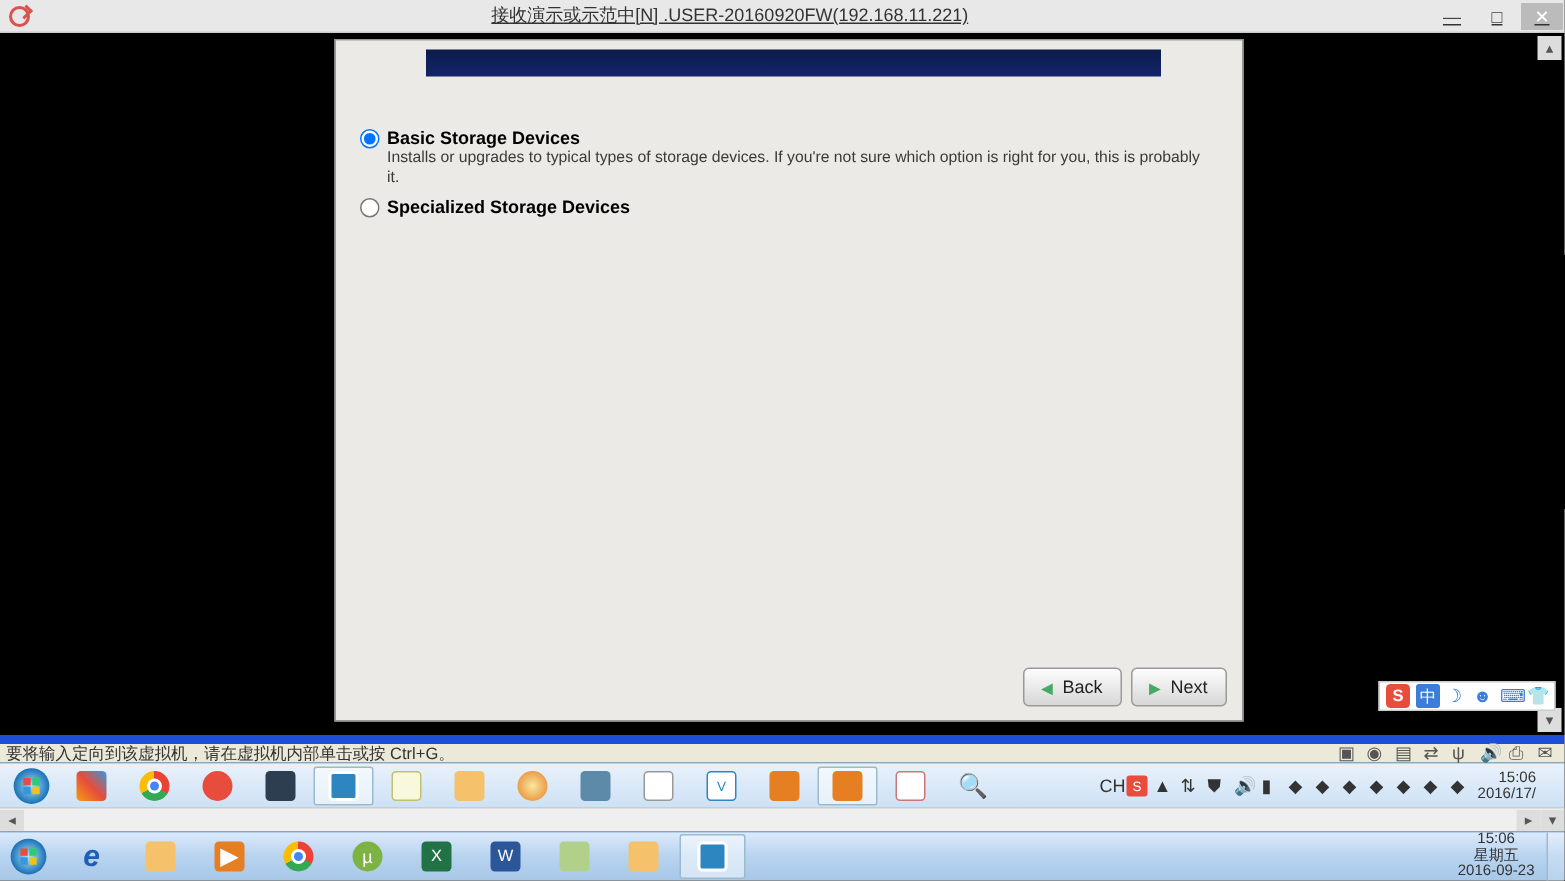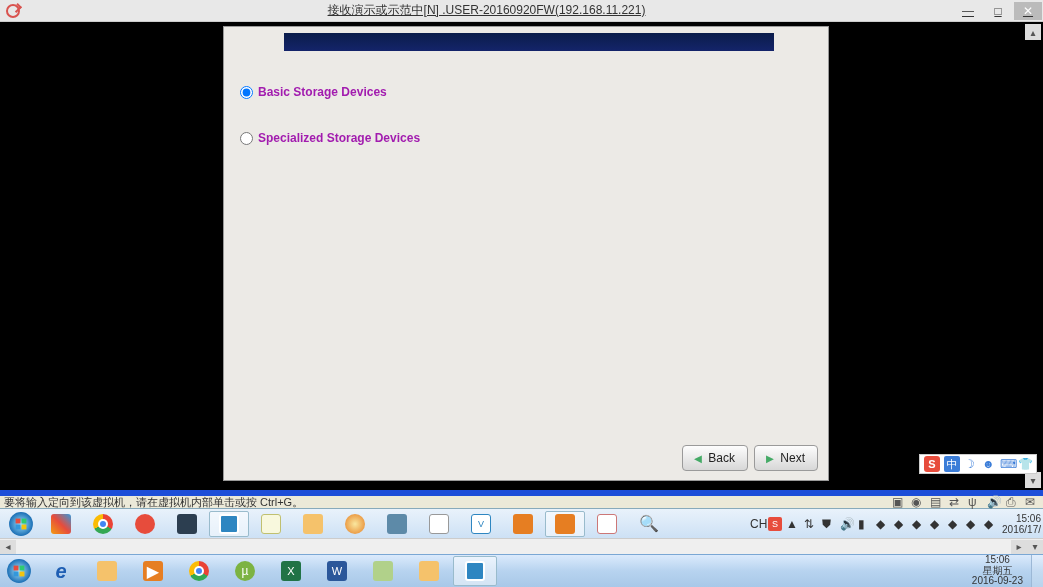"Basic Storage Devices" .installer .opt .opt-title { color: #a21caf -> #000000 }
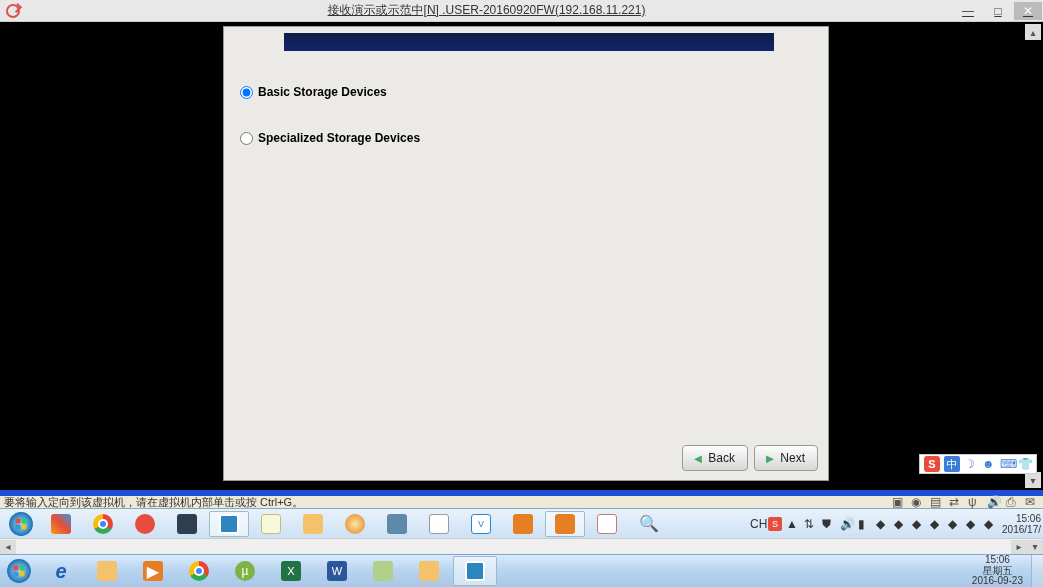"Installs or upgrades to typical" div.opt-desc { html: none -> <div>Installs or upgrades to typical types of storage devices. If you're not sure which option is right for you, this is probably it.</div> }
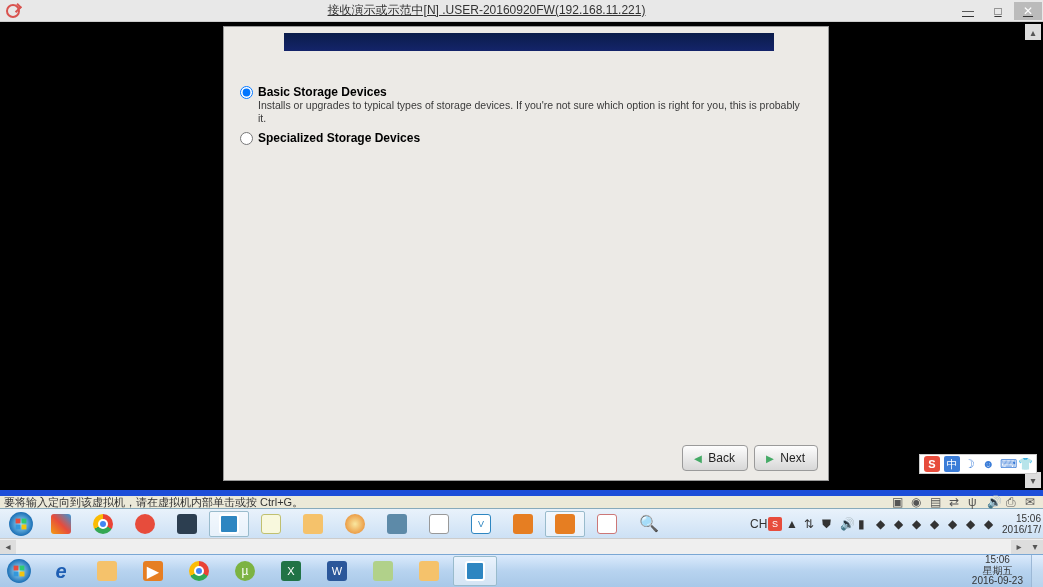"CH" .taskbar1 .tray { padding-right: 2px -> 19px }
